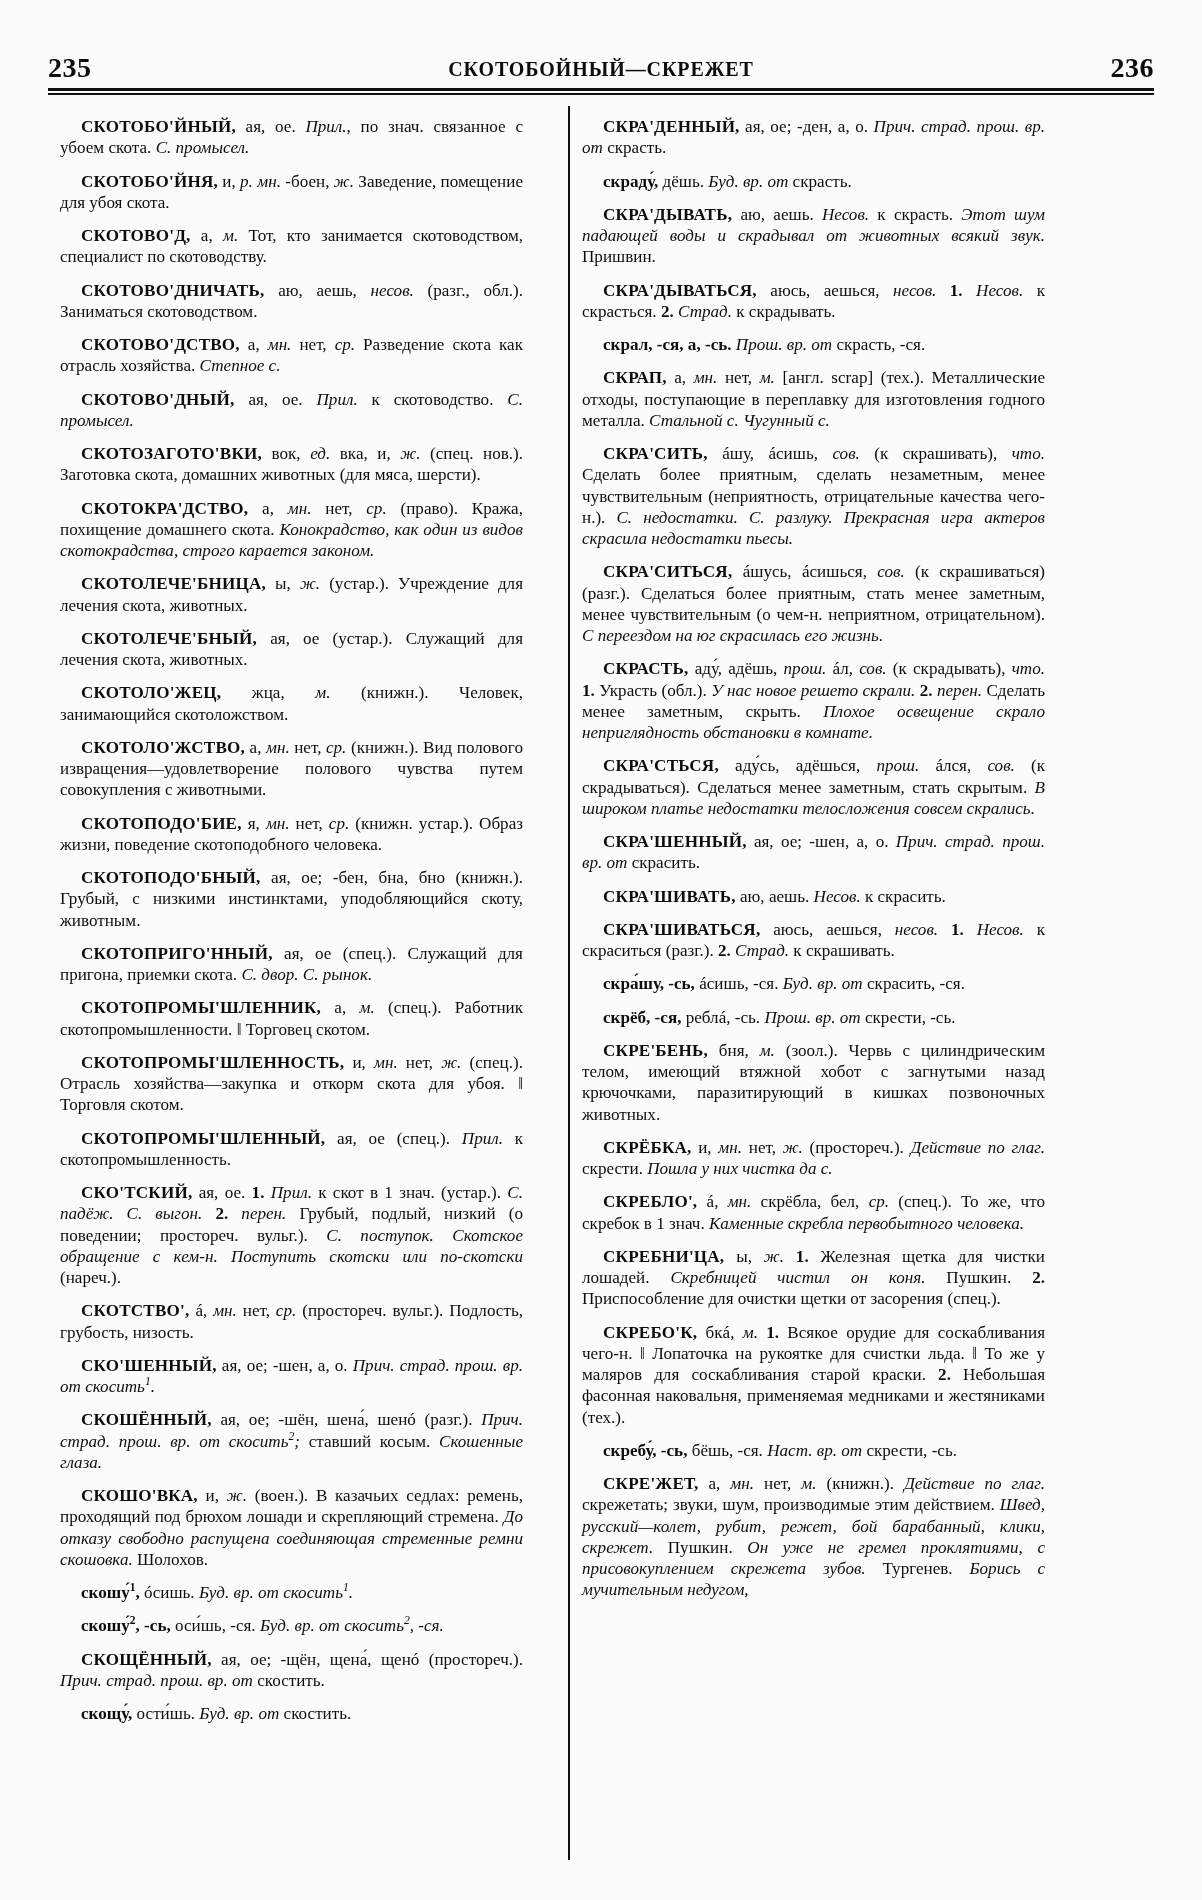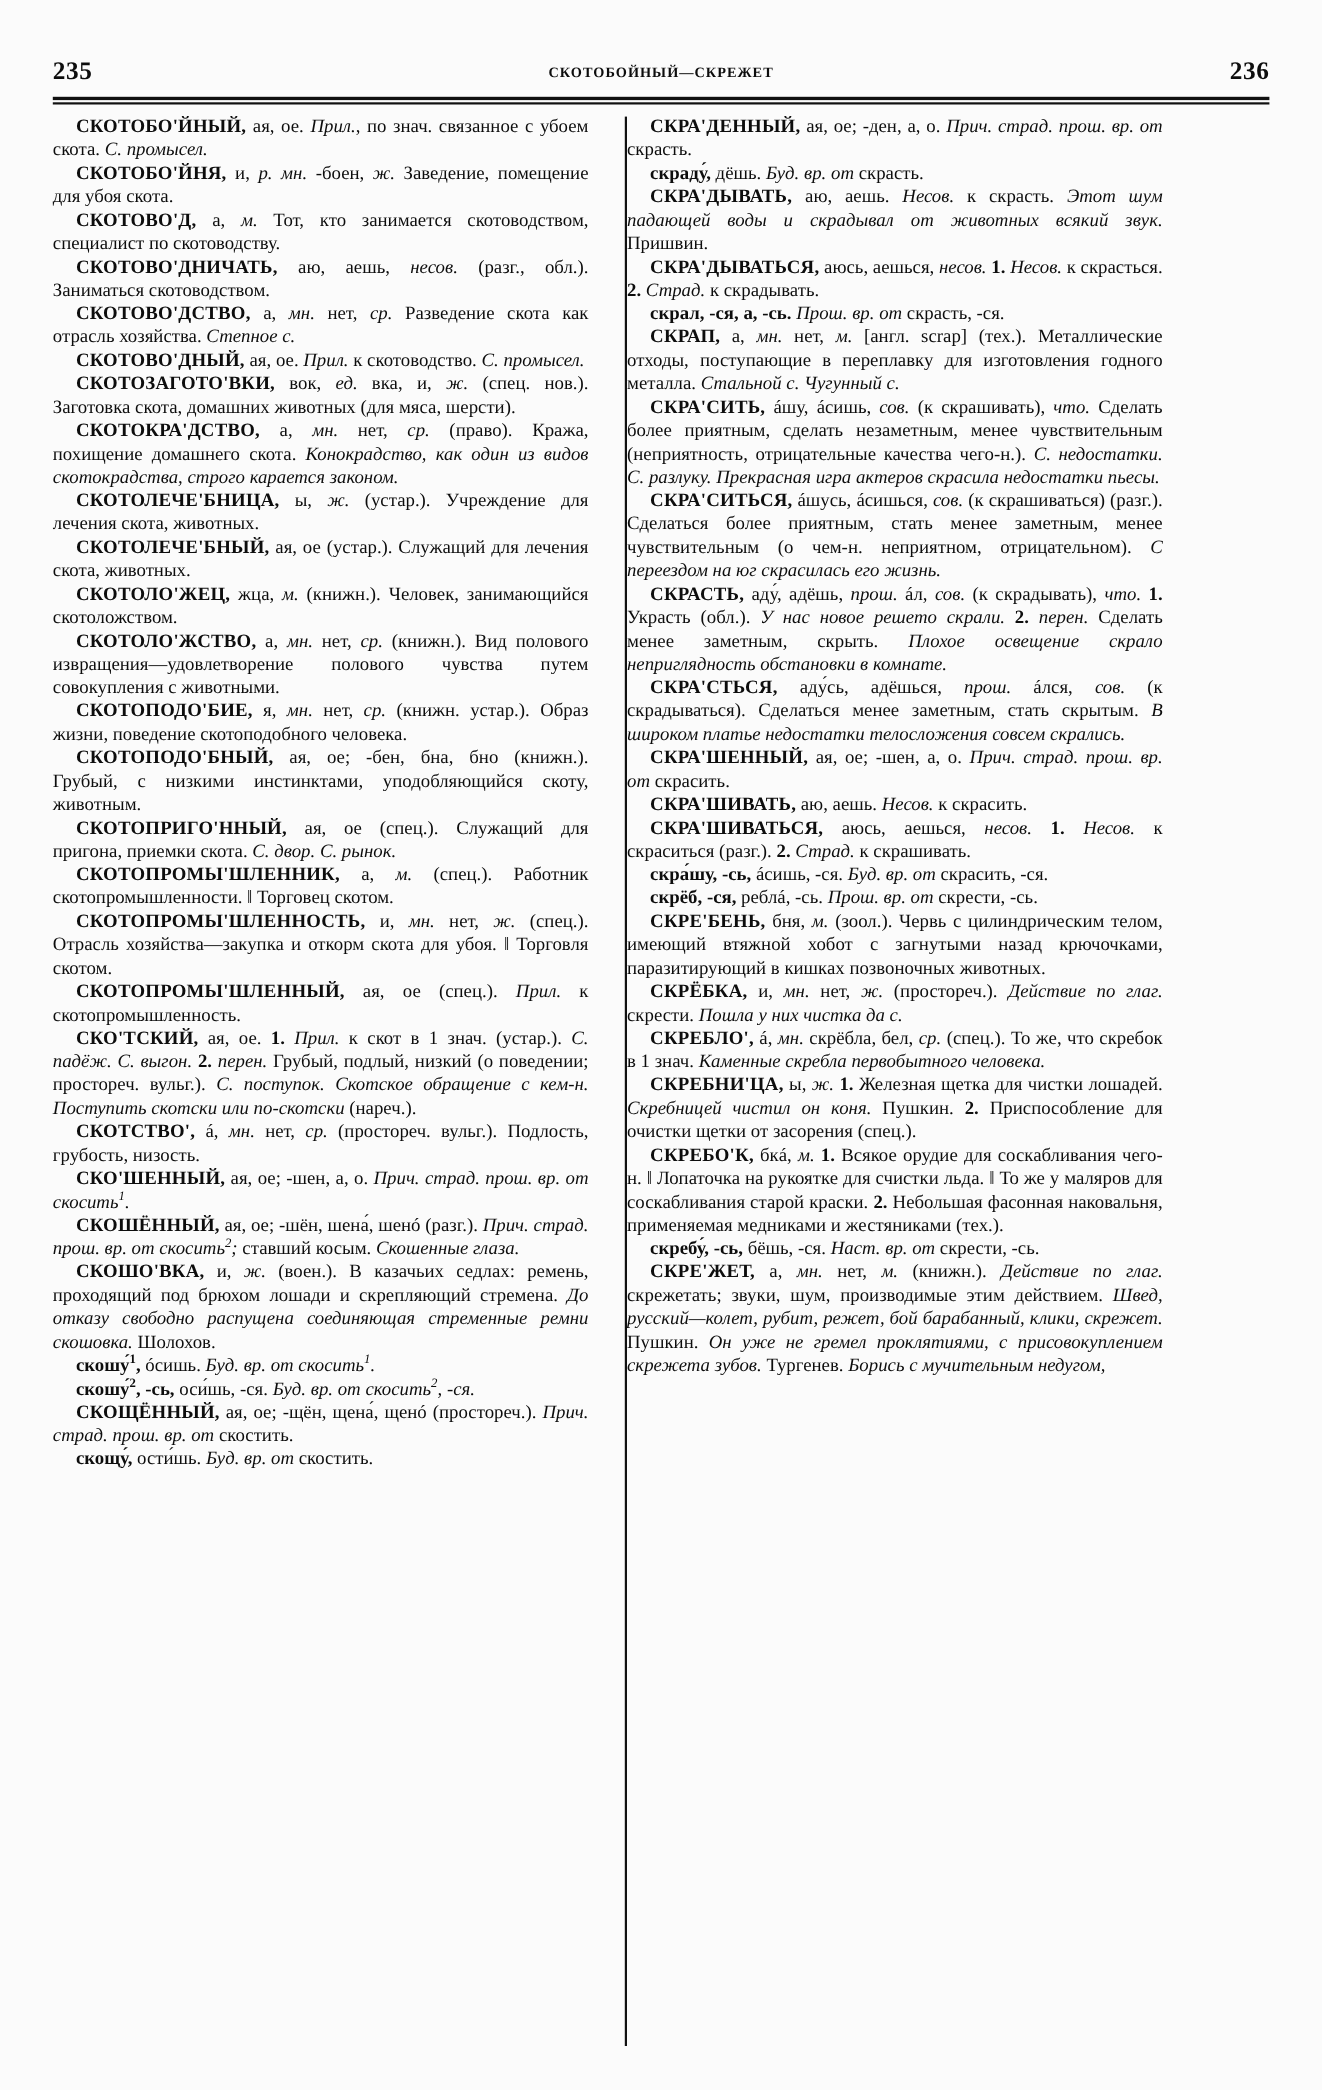"235" .folio { font-size: 23px -> 28px }
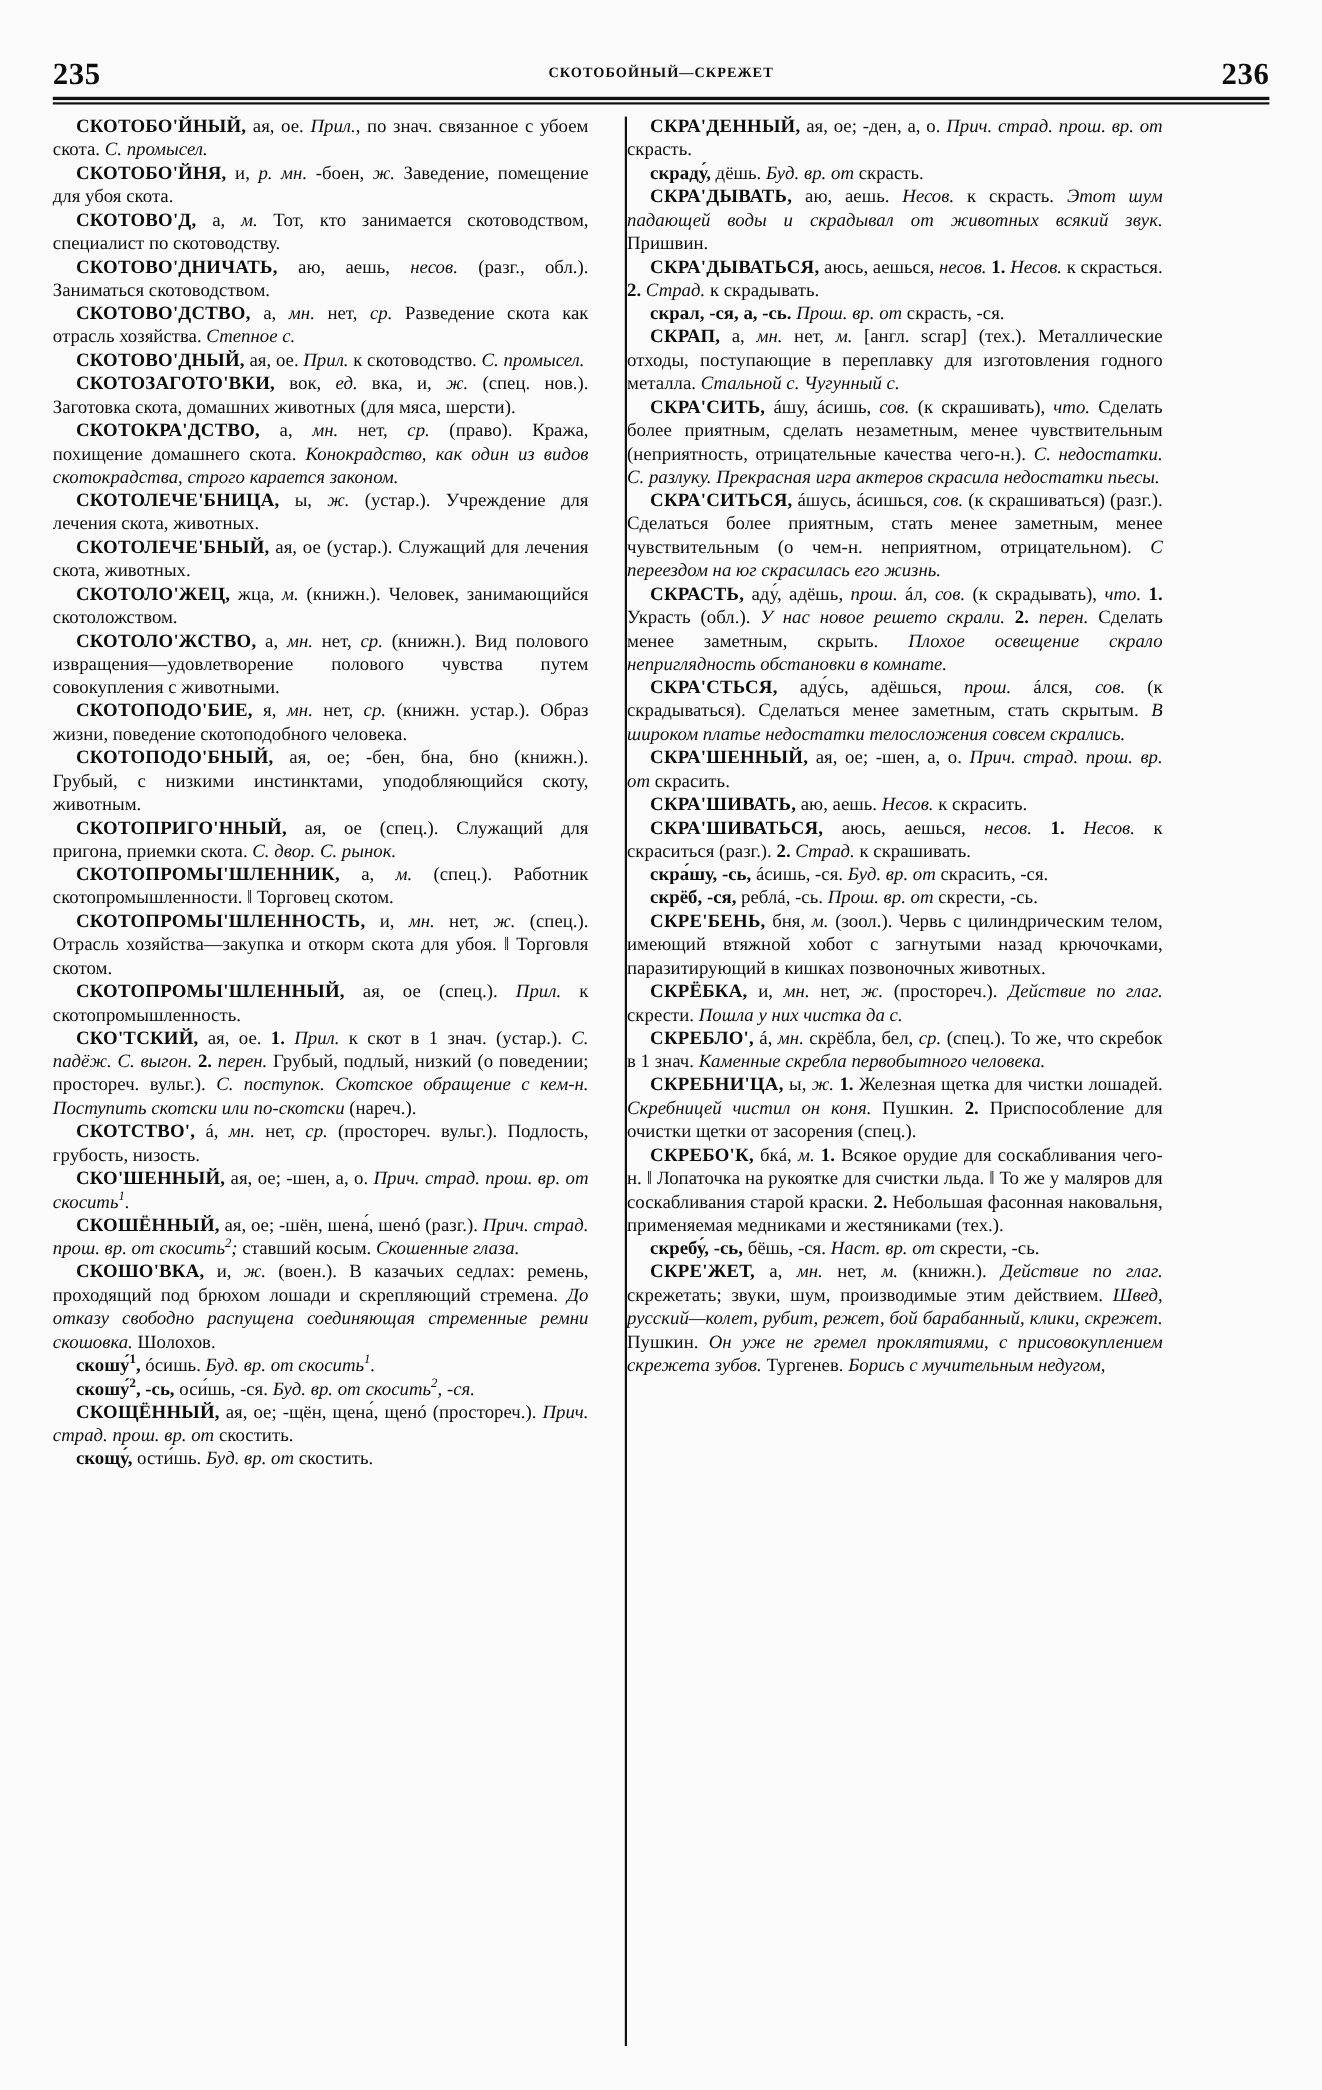"СКОТОБОЙНЫЙ—СКРЕЖЕТ" .head-title { font-size: 13px -> 20px }
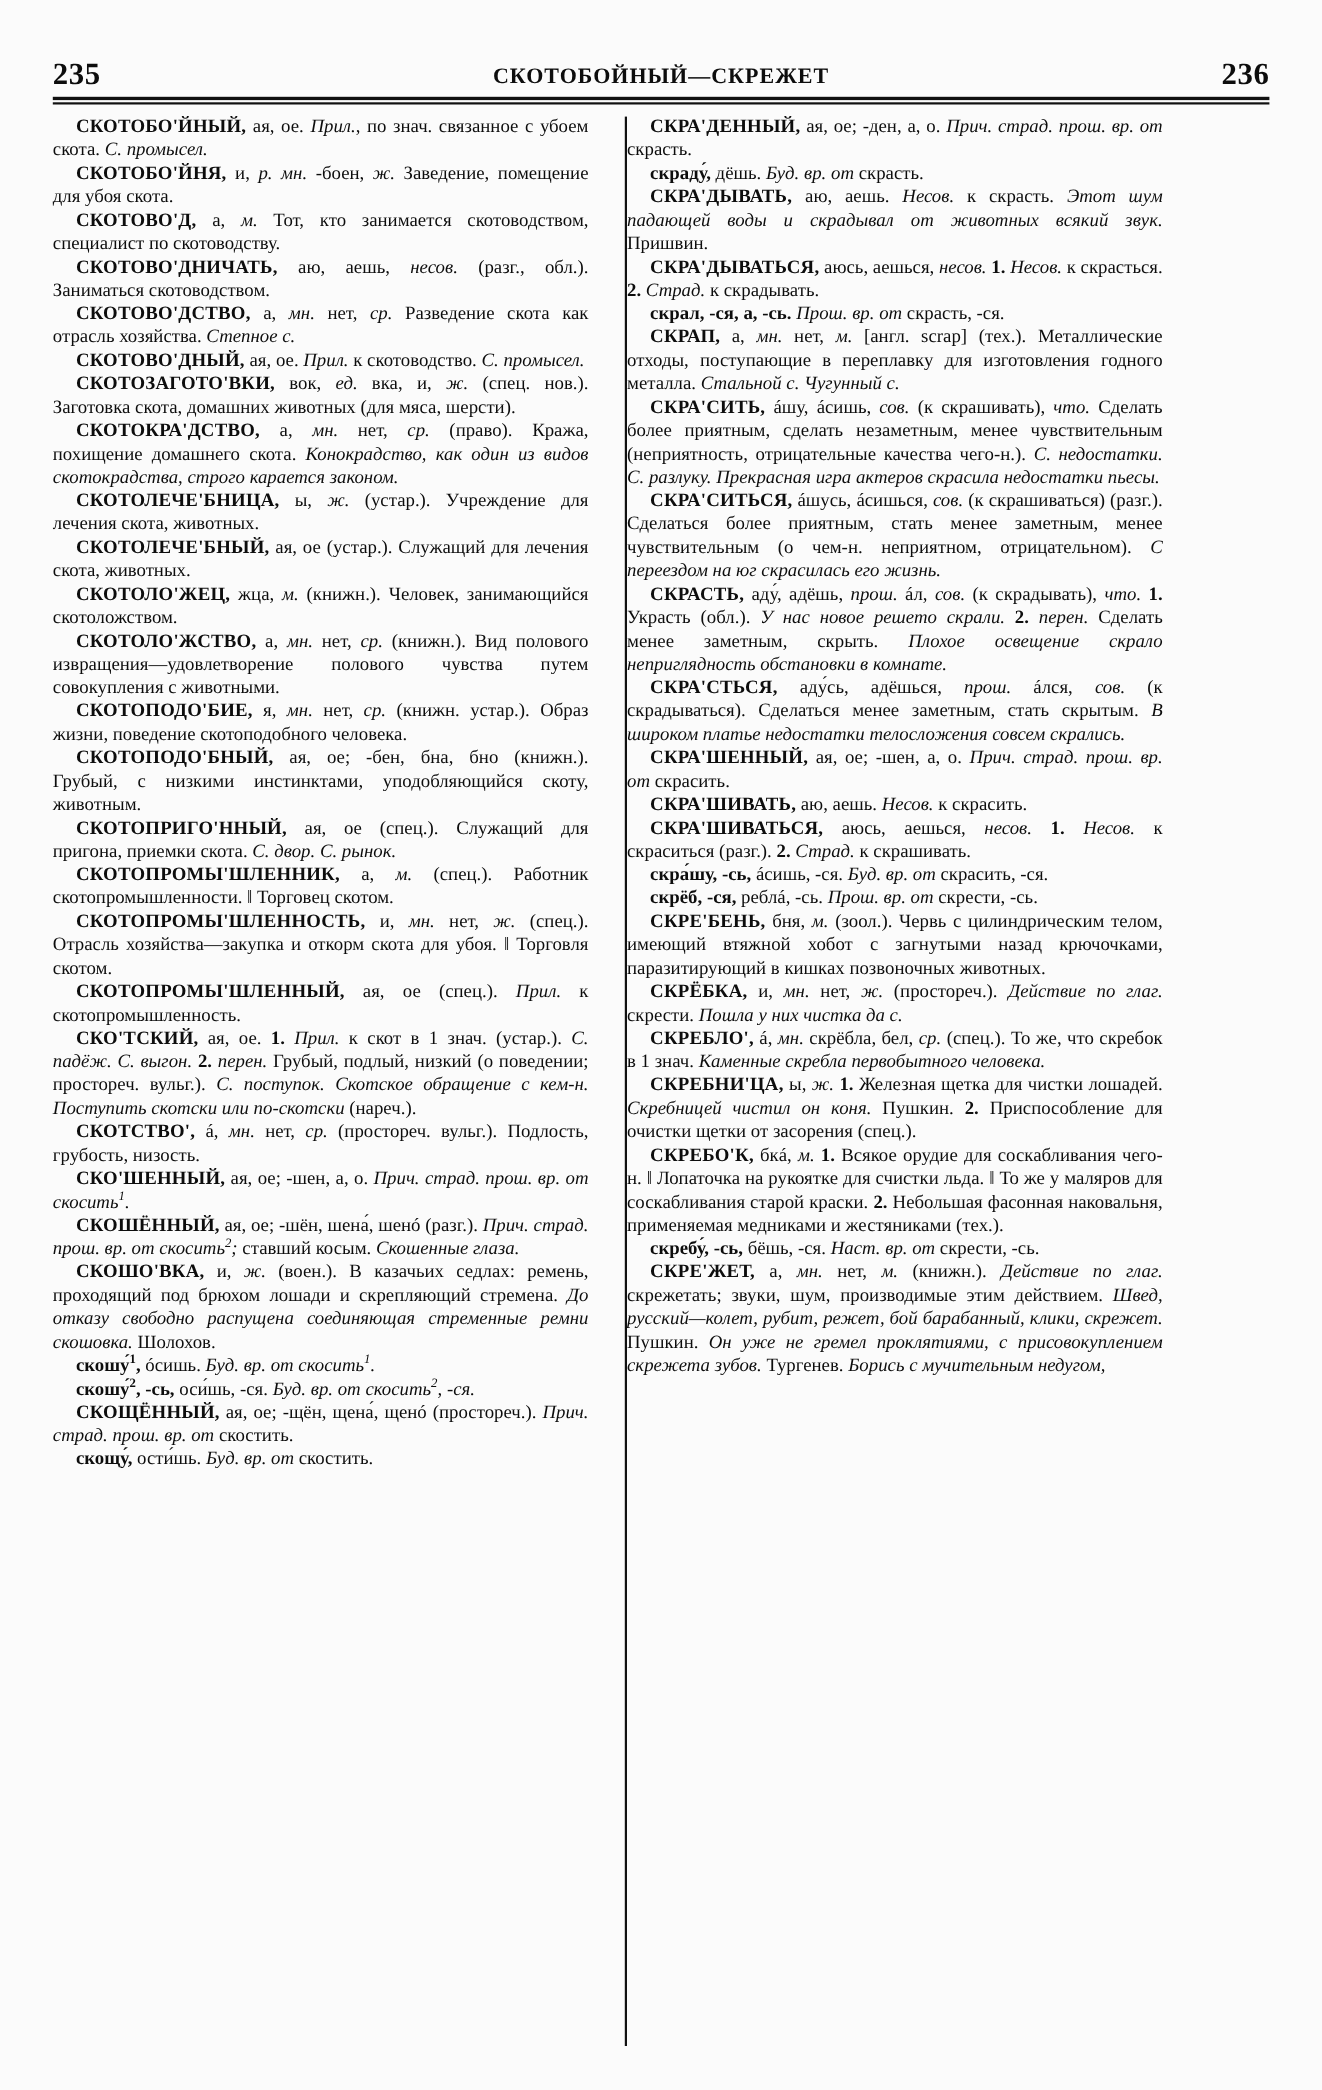"СКОТОБО'ЙНЫЙ, ая, ое. Прил., по" .entry { margin: 0 -> 12px }
